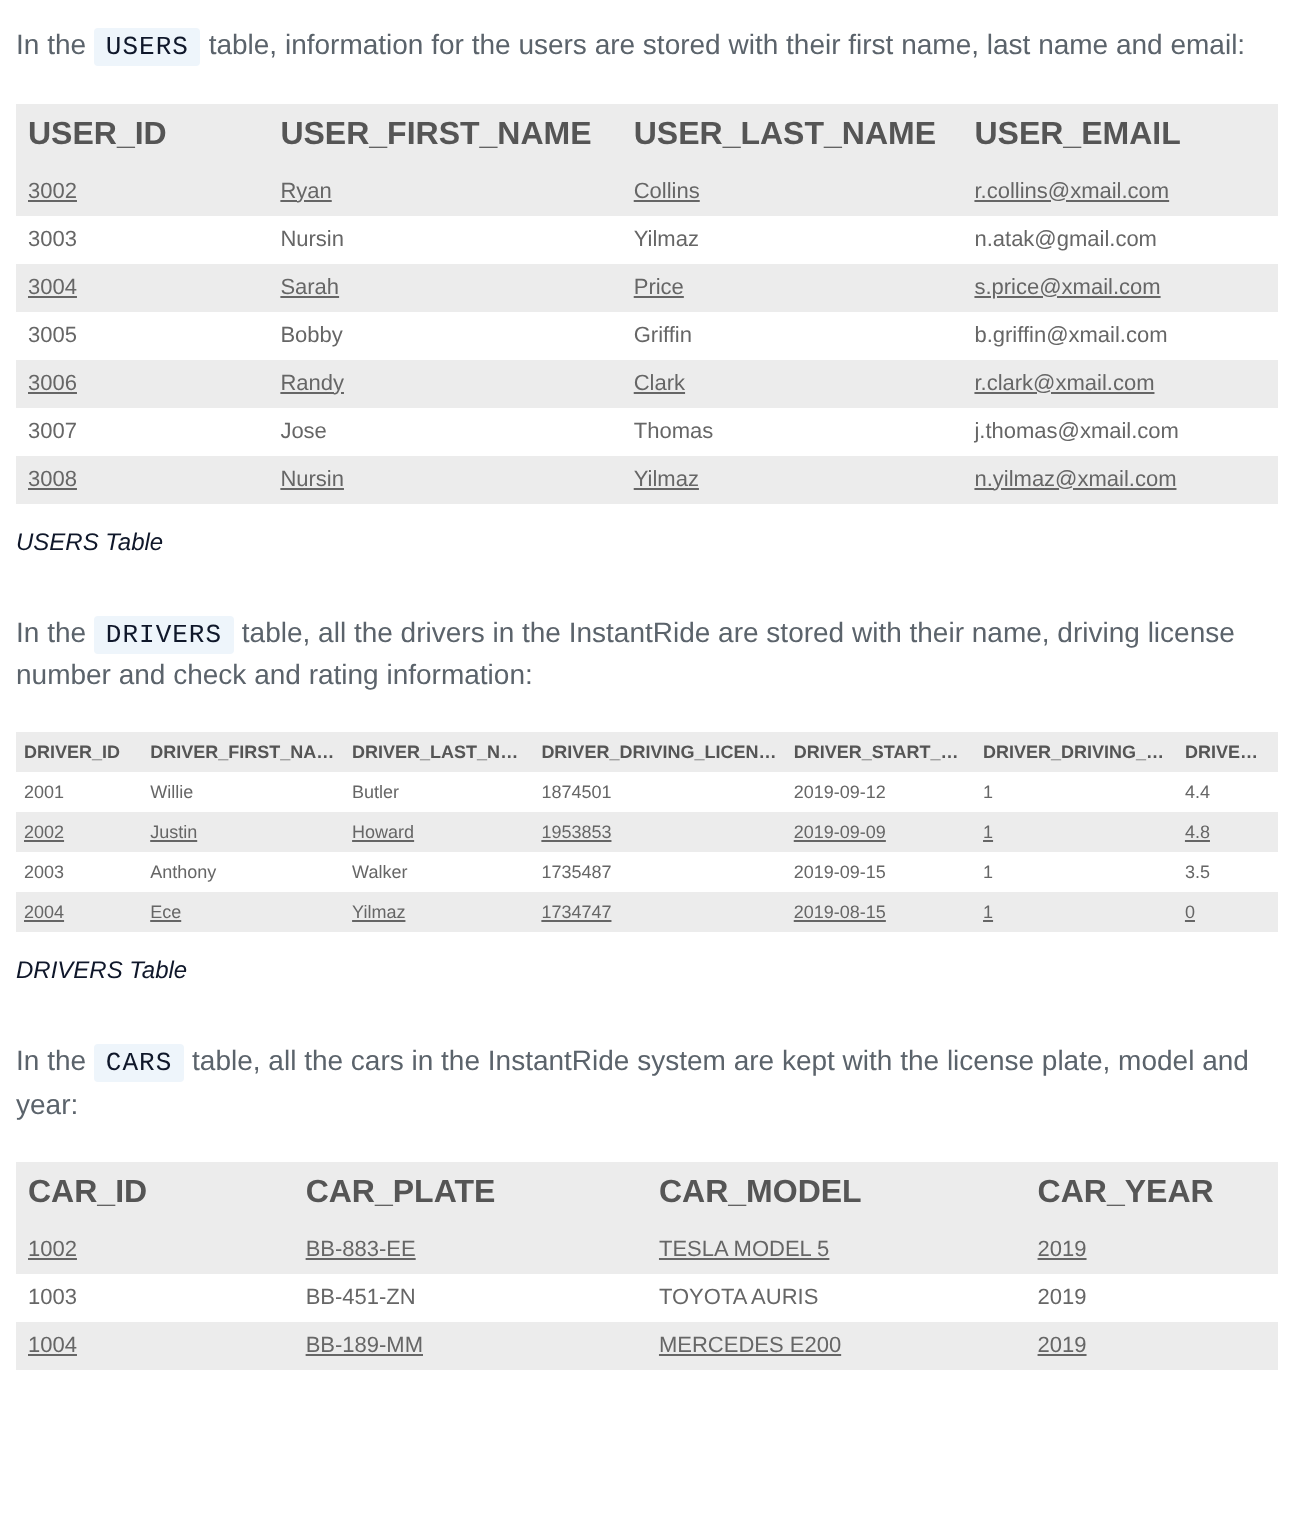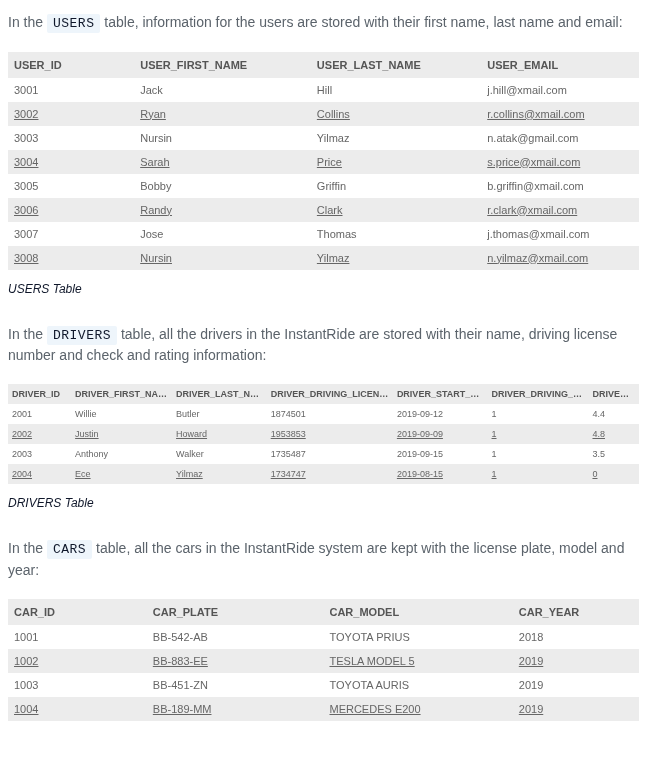"USER_ID" th { font-size: 11px -> 16px }
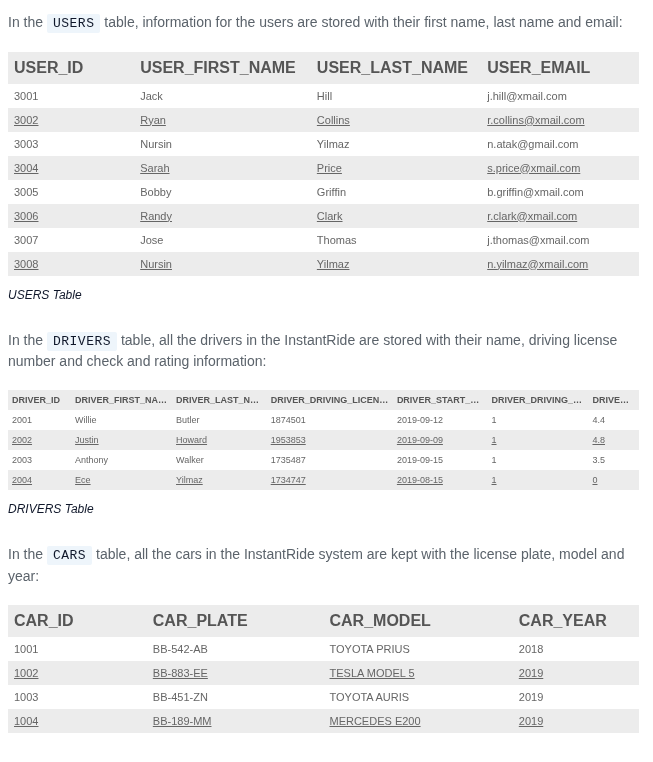"3001" tr { html: <tr> <td>3001</td> <td>Jack</td> <td>Hill</td> <td>j.hill@xmail.com</td> </tr> -> none }
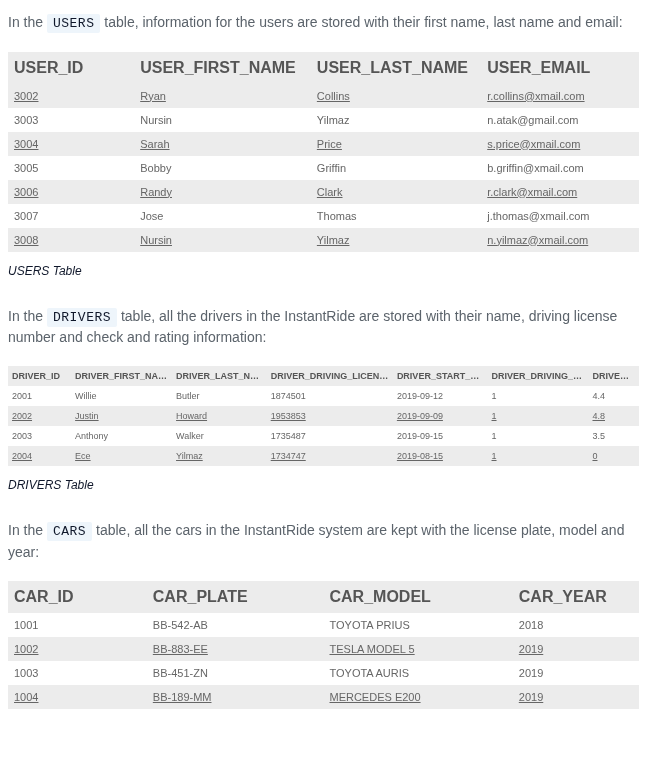"1001" tr { html: <tr> <td>1001</td> <td>BB-542-AB</td> <td>TOYOTA PRIUS</td> <td>2018</td> </tr> -> none }
